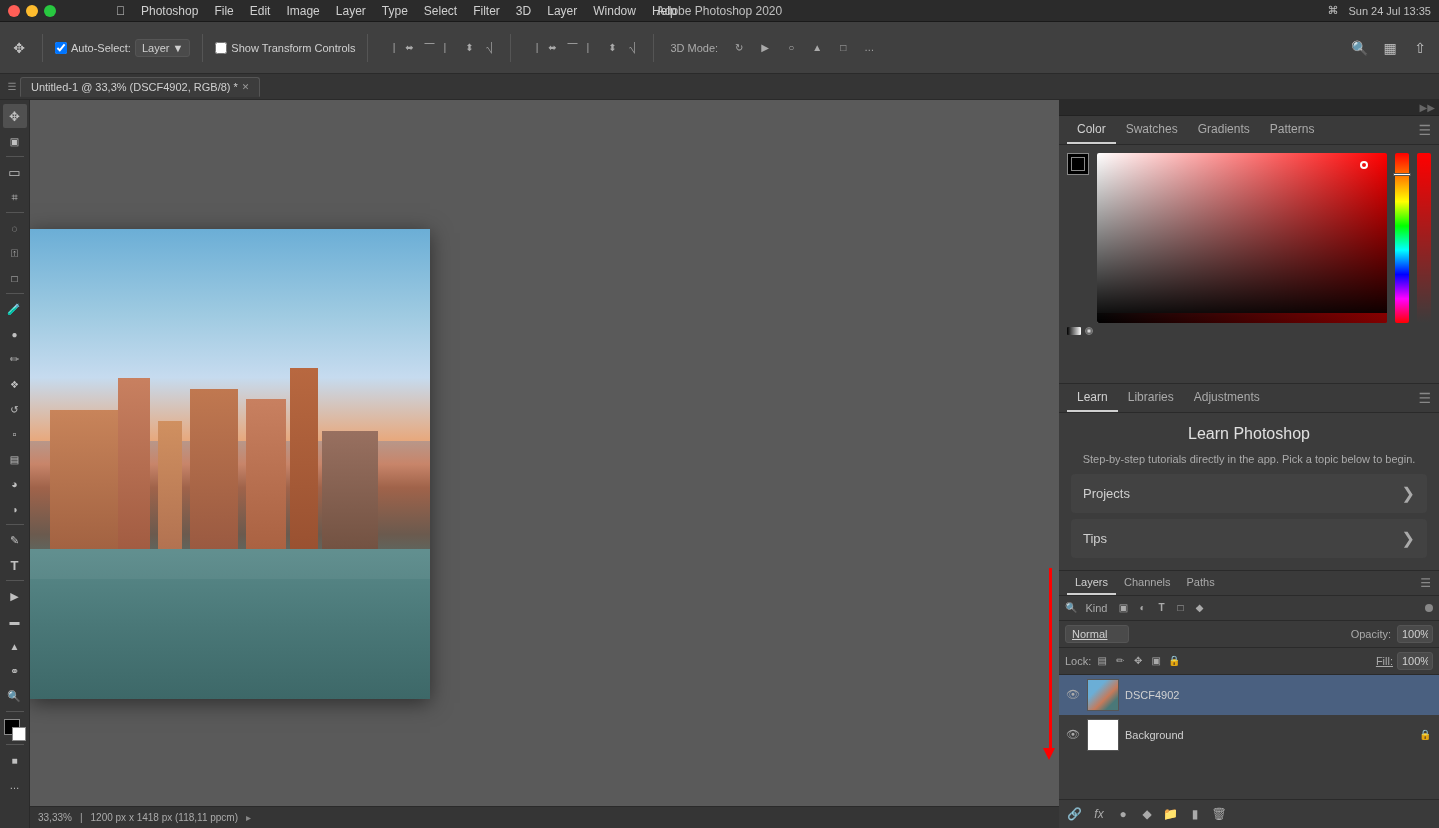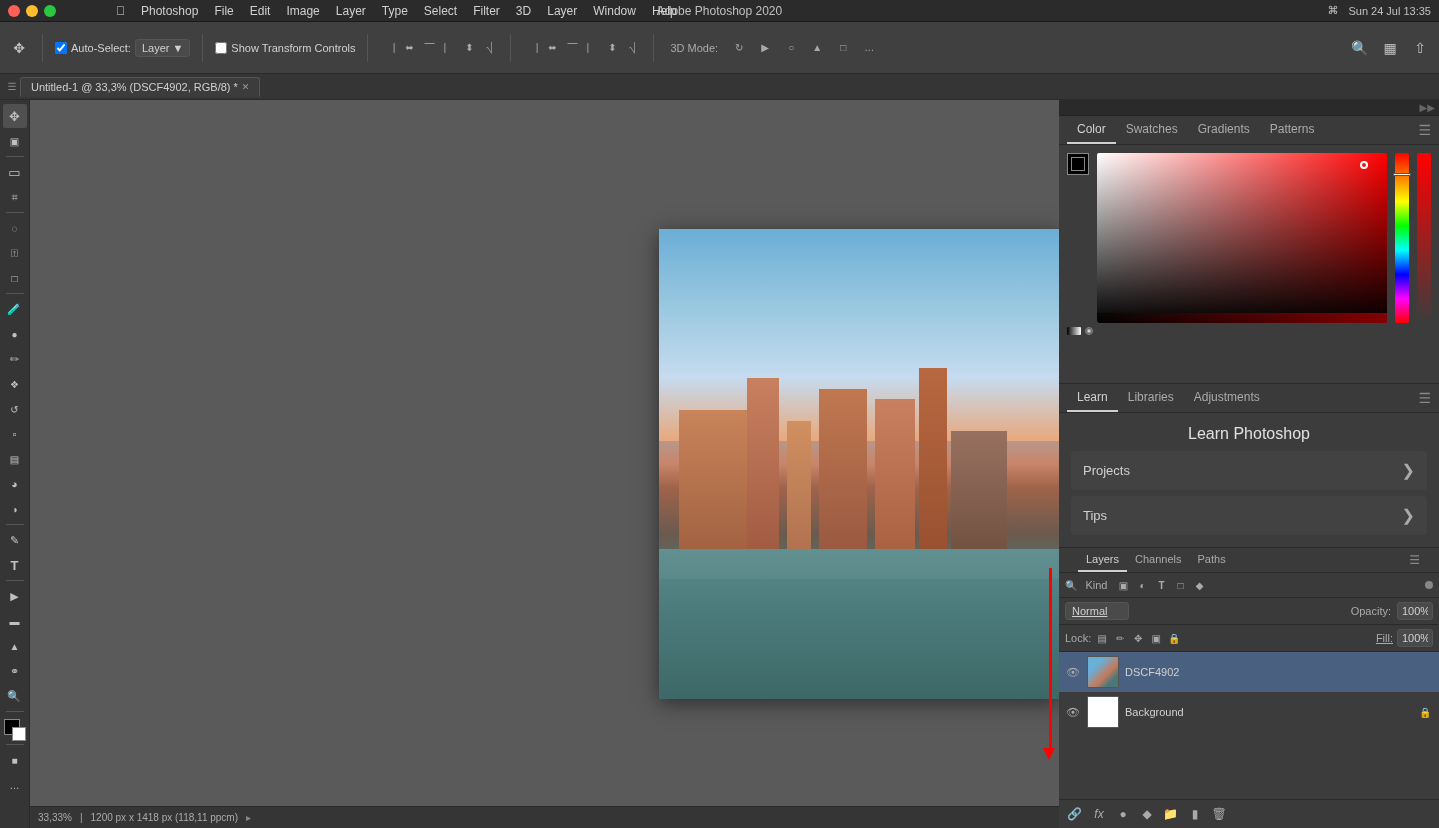"Step-by-step tutorials directly in the" div.learn-desc { html: none -> <div>Step-by-step tutorials directly in the app. Pick a topic below to begin.</div> }
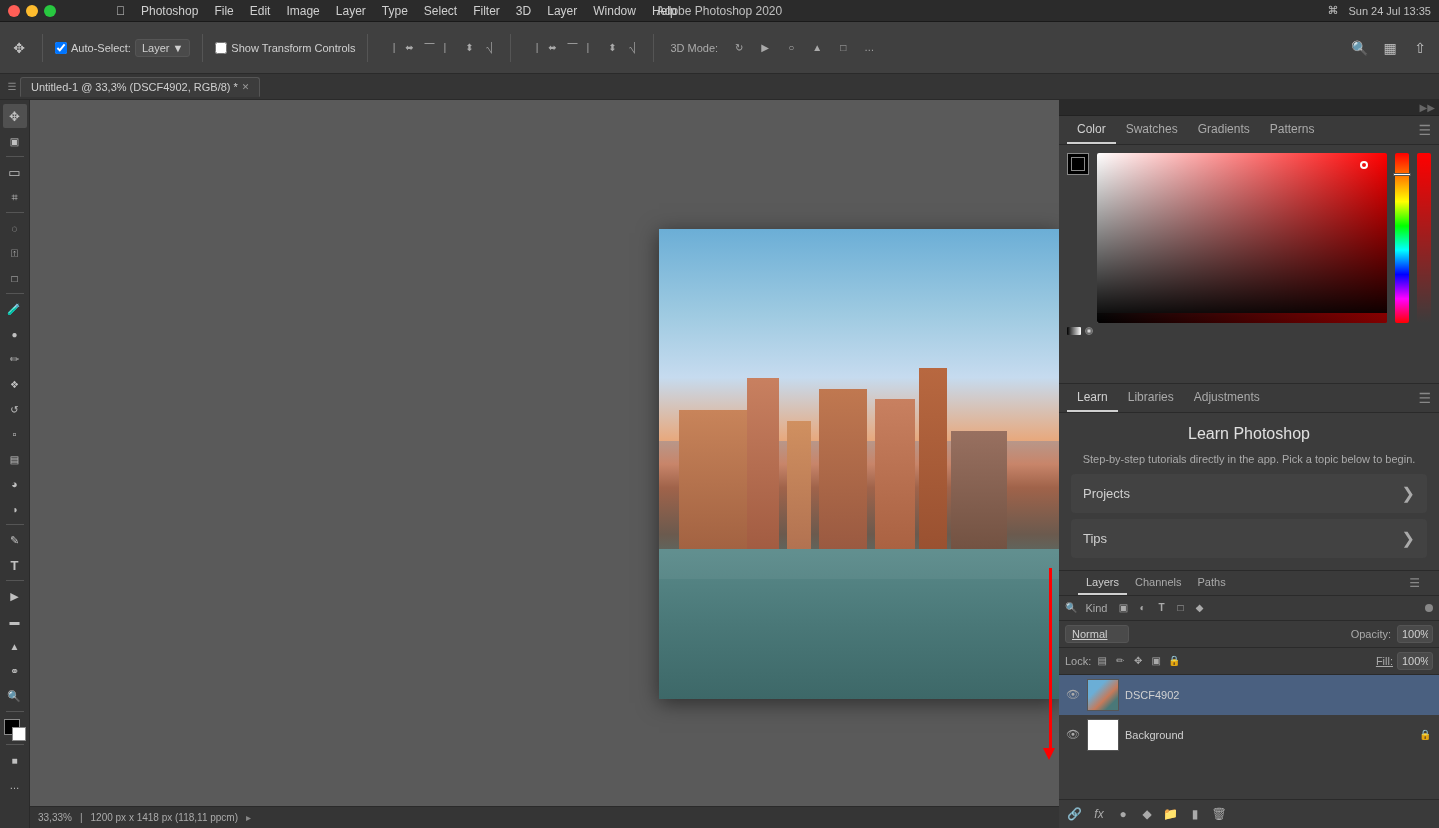"Layers" .layers-tabs { padding: 0 19px -> 0 8px }
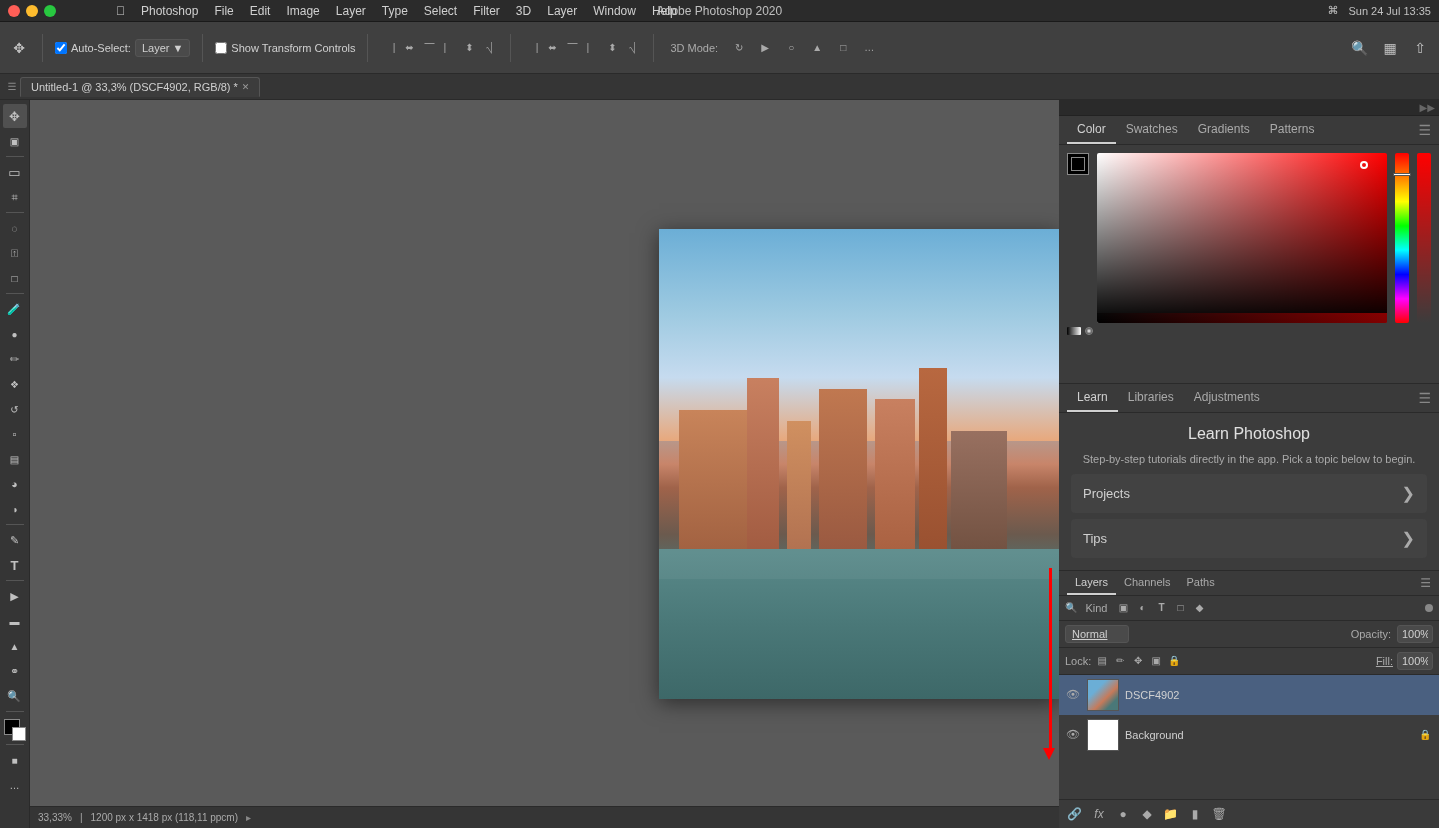"33,33%" .canvas-area { justify-content: flex-end -> flex-start }
